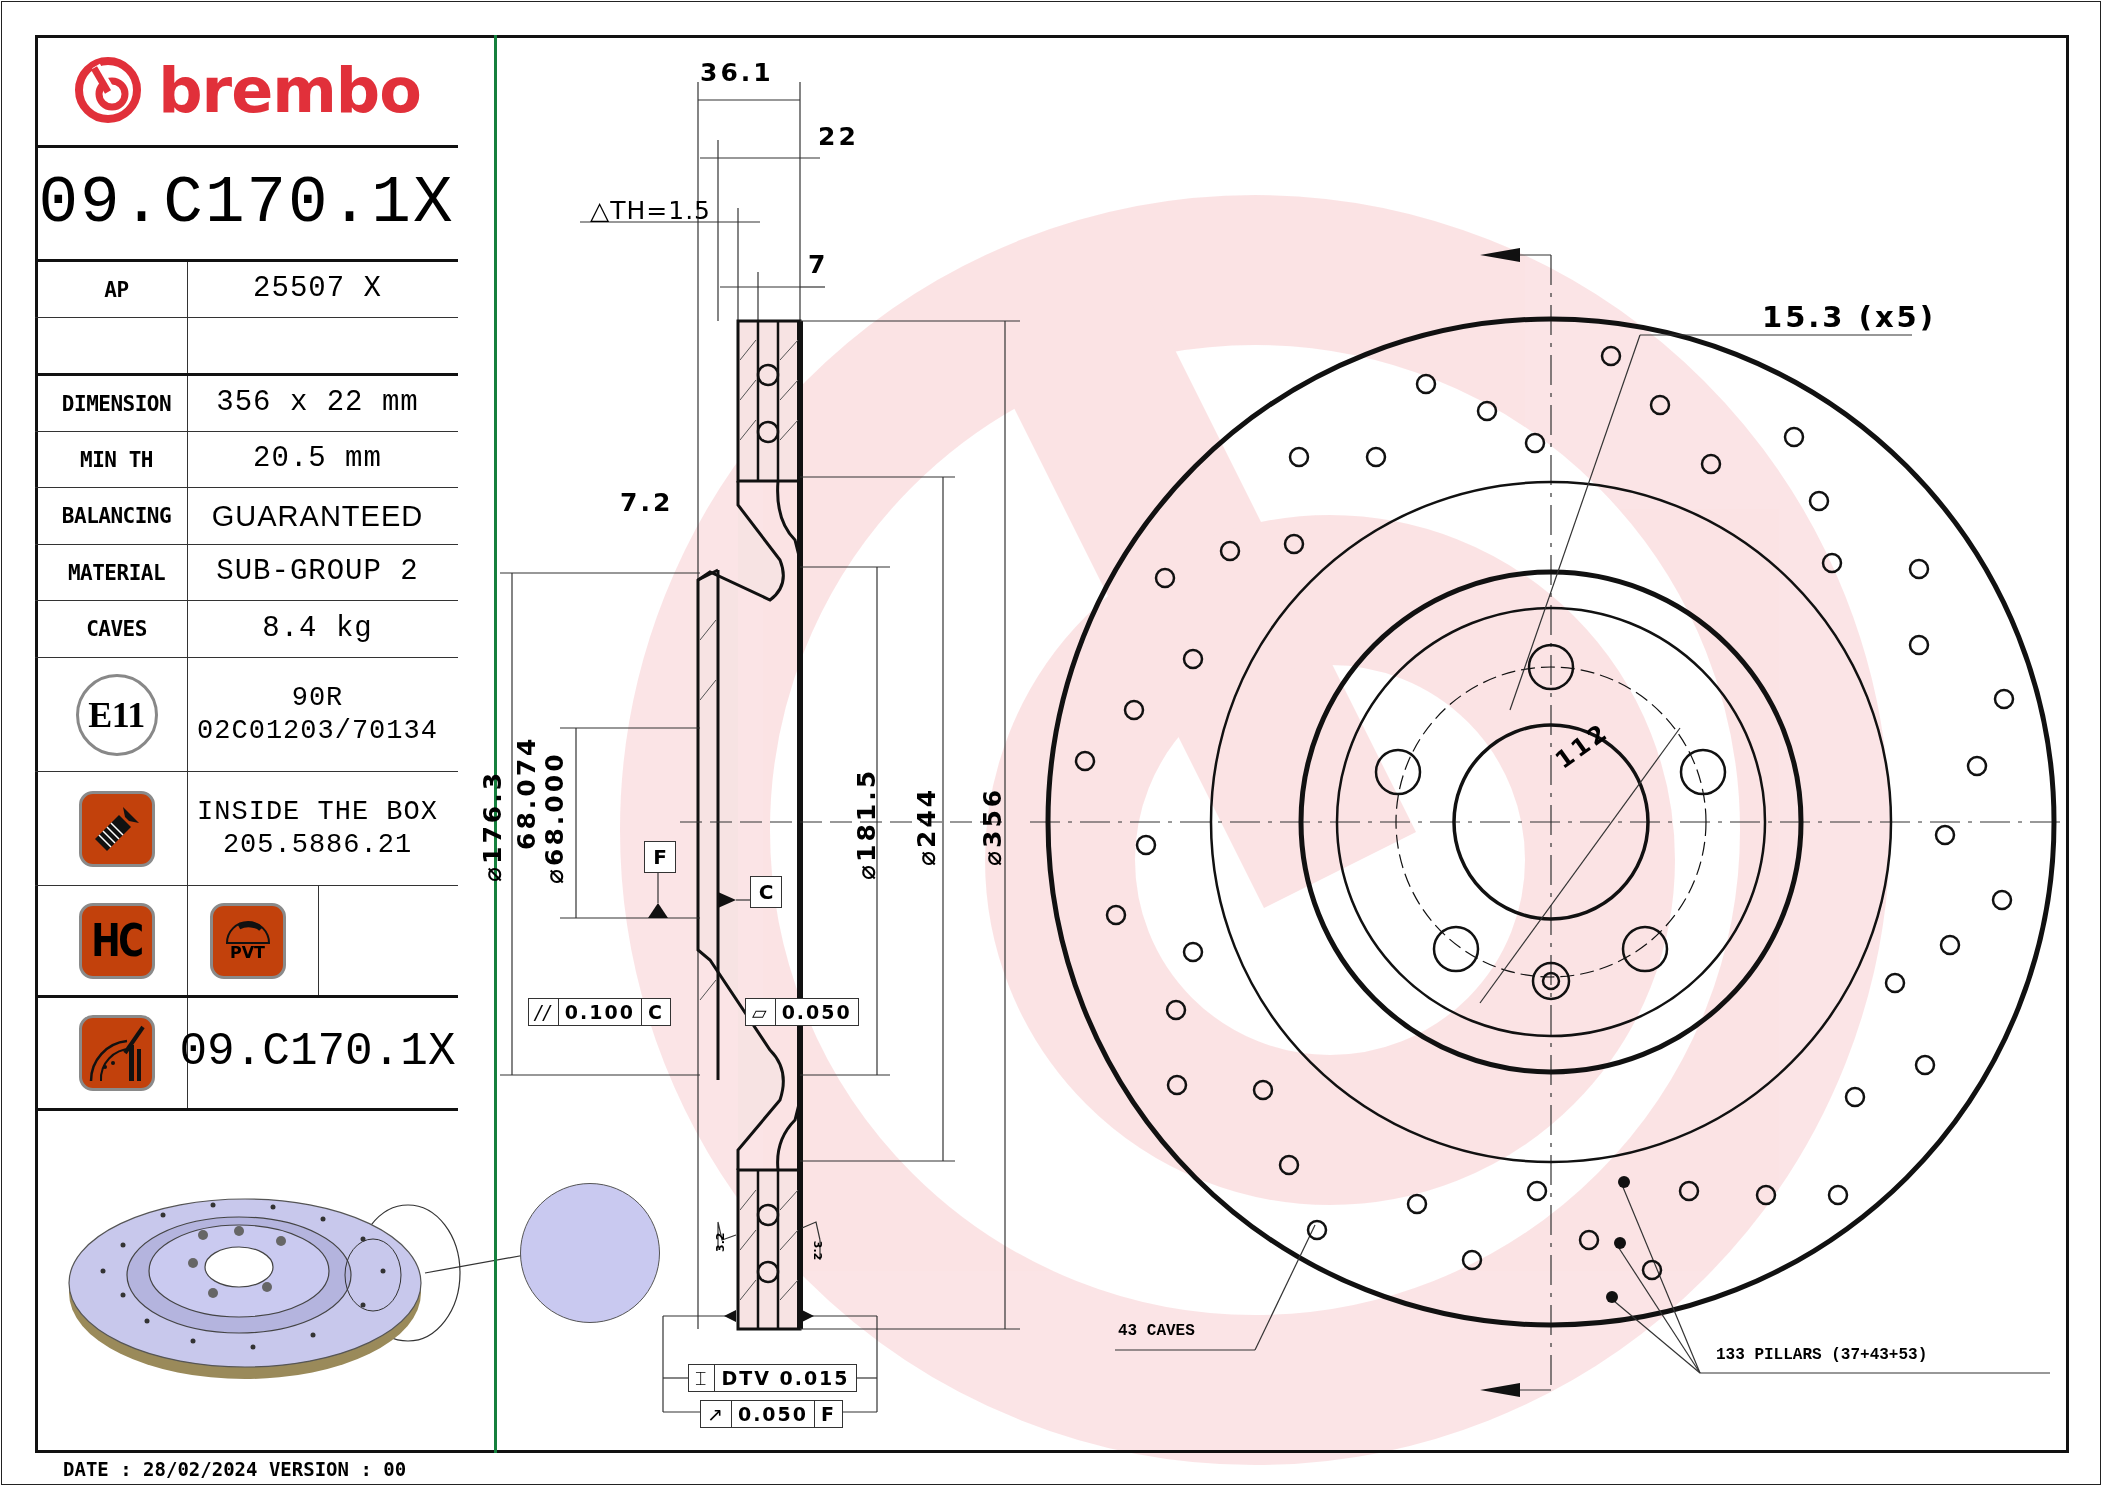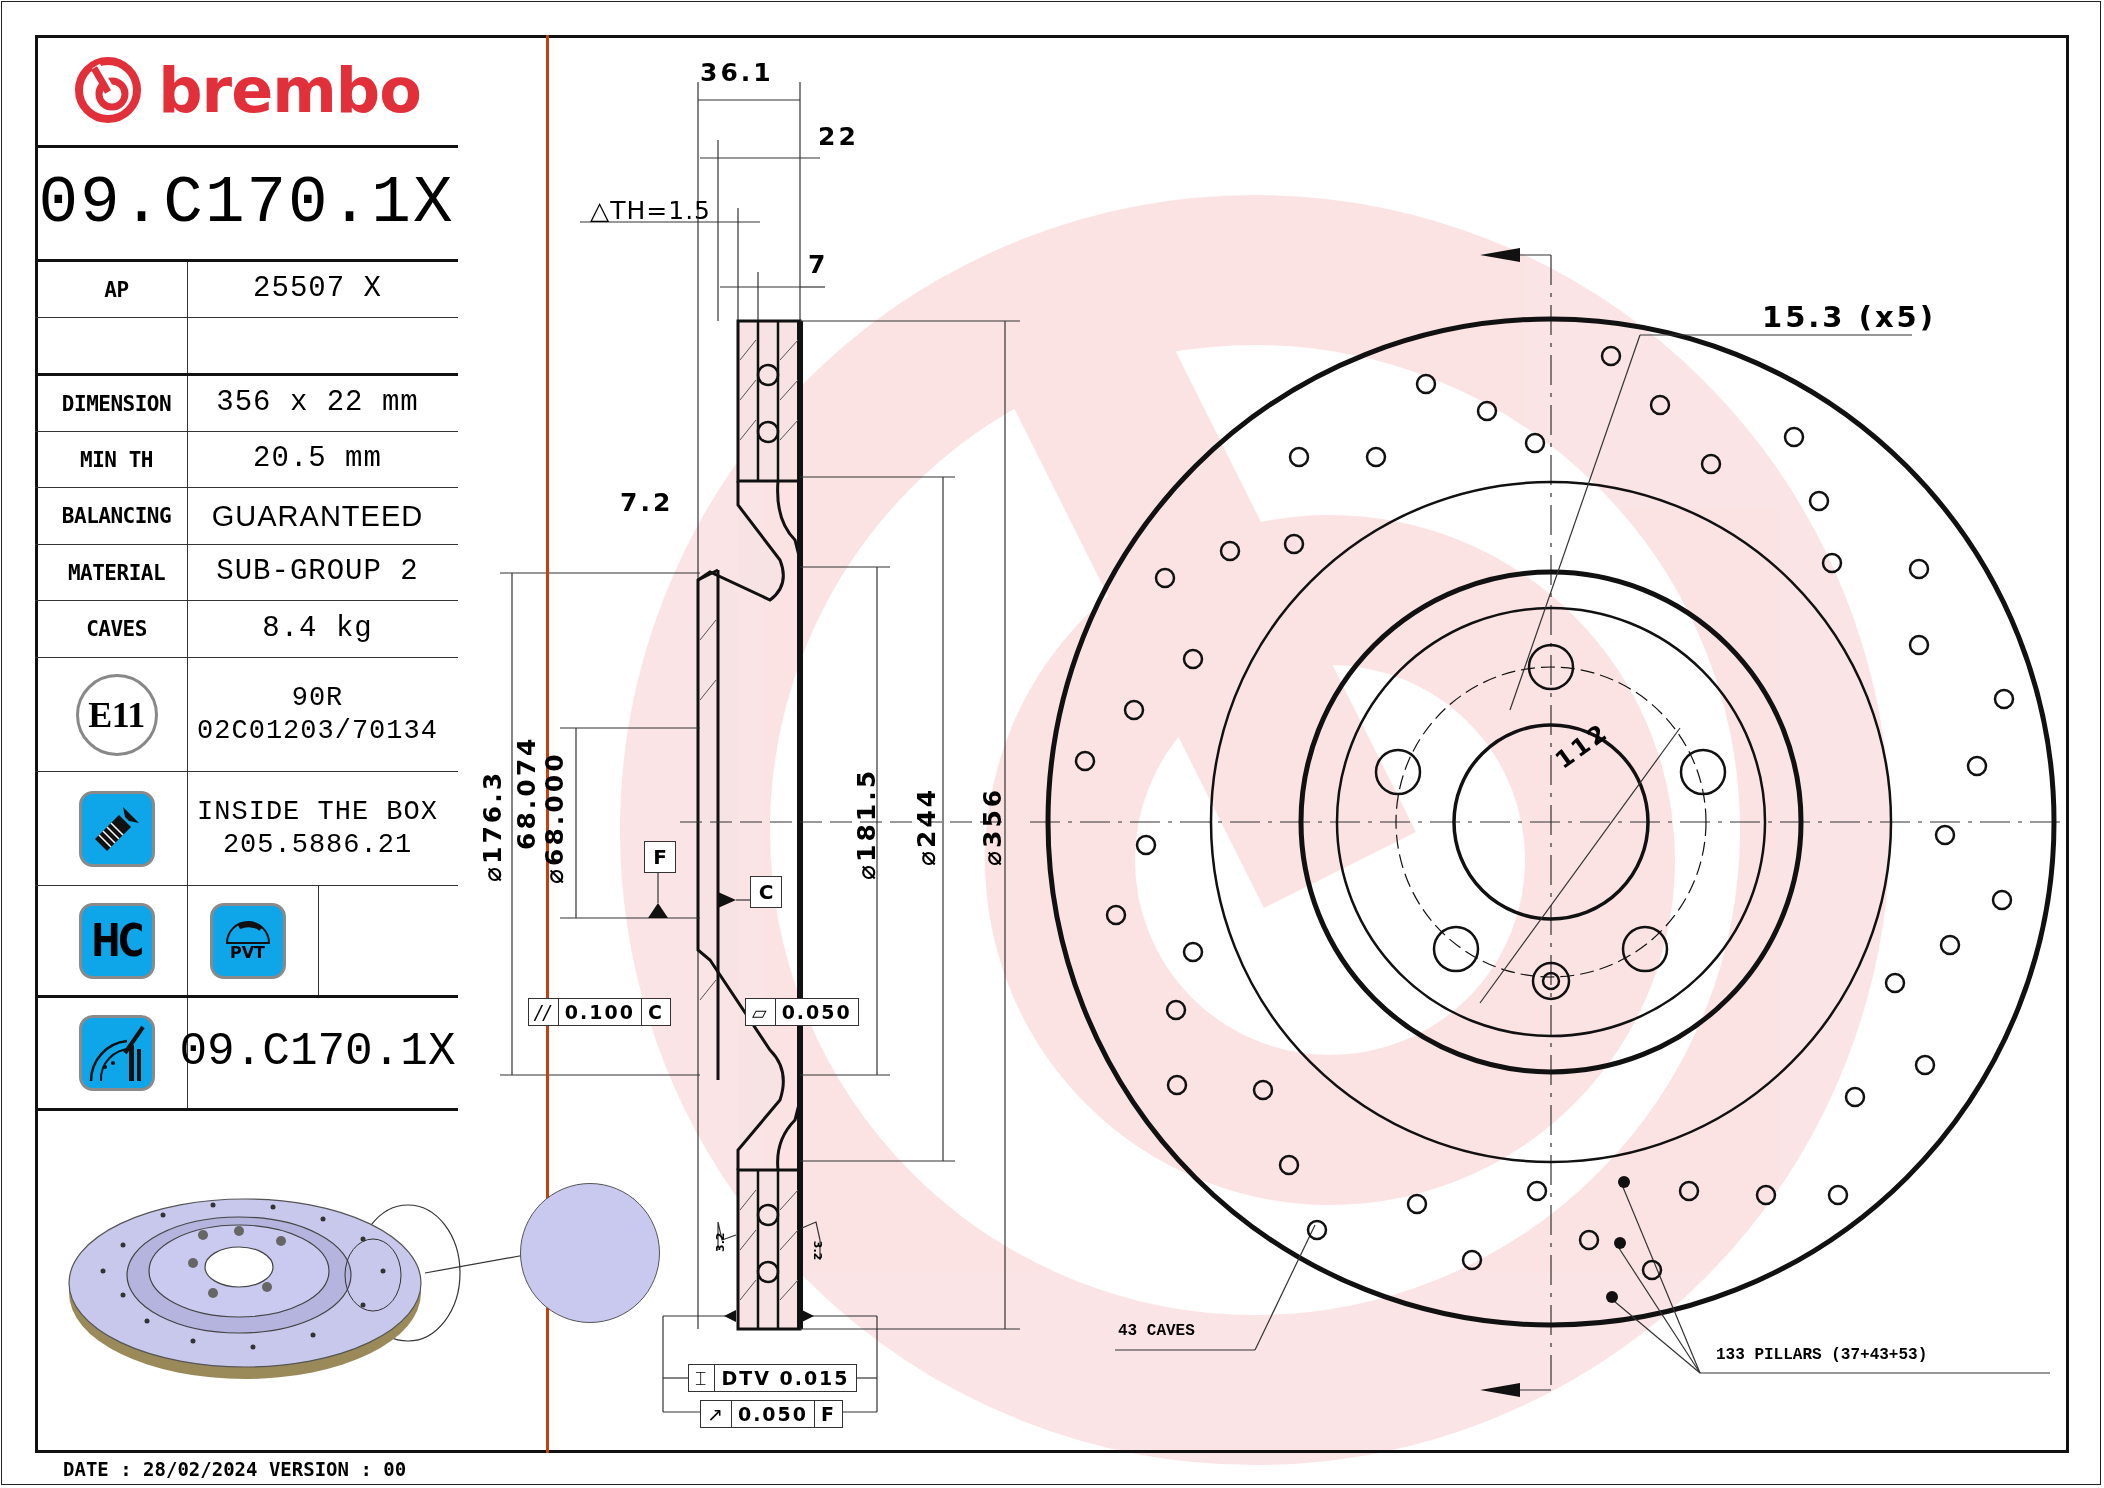"brembo" .panel { border-right: 3px solid #c2410c -> 3px solid #15803d; width: 514px -> 462px }
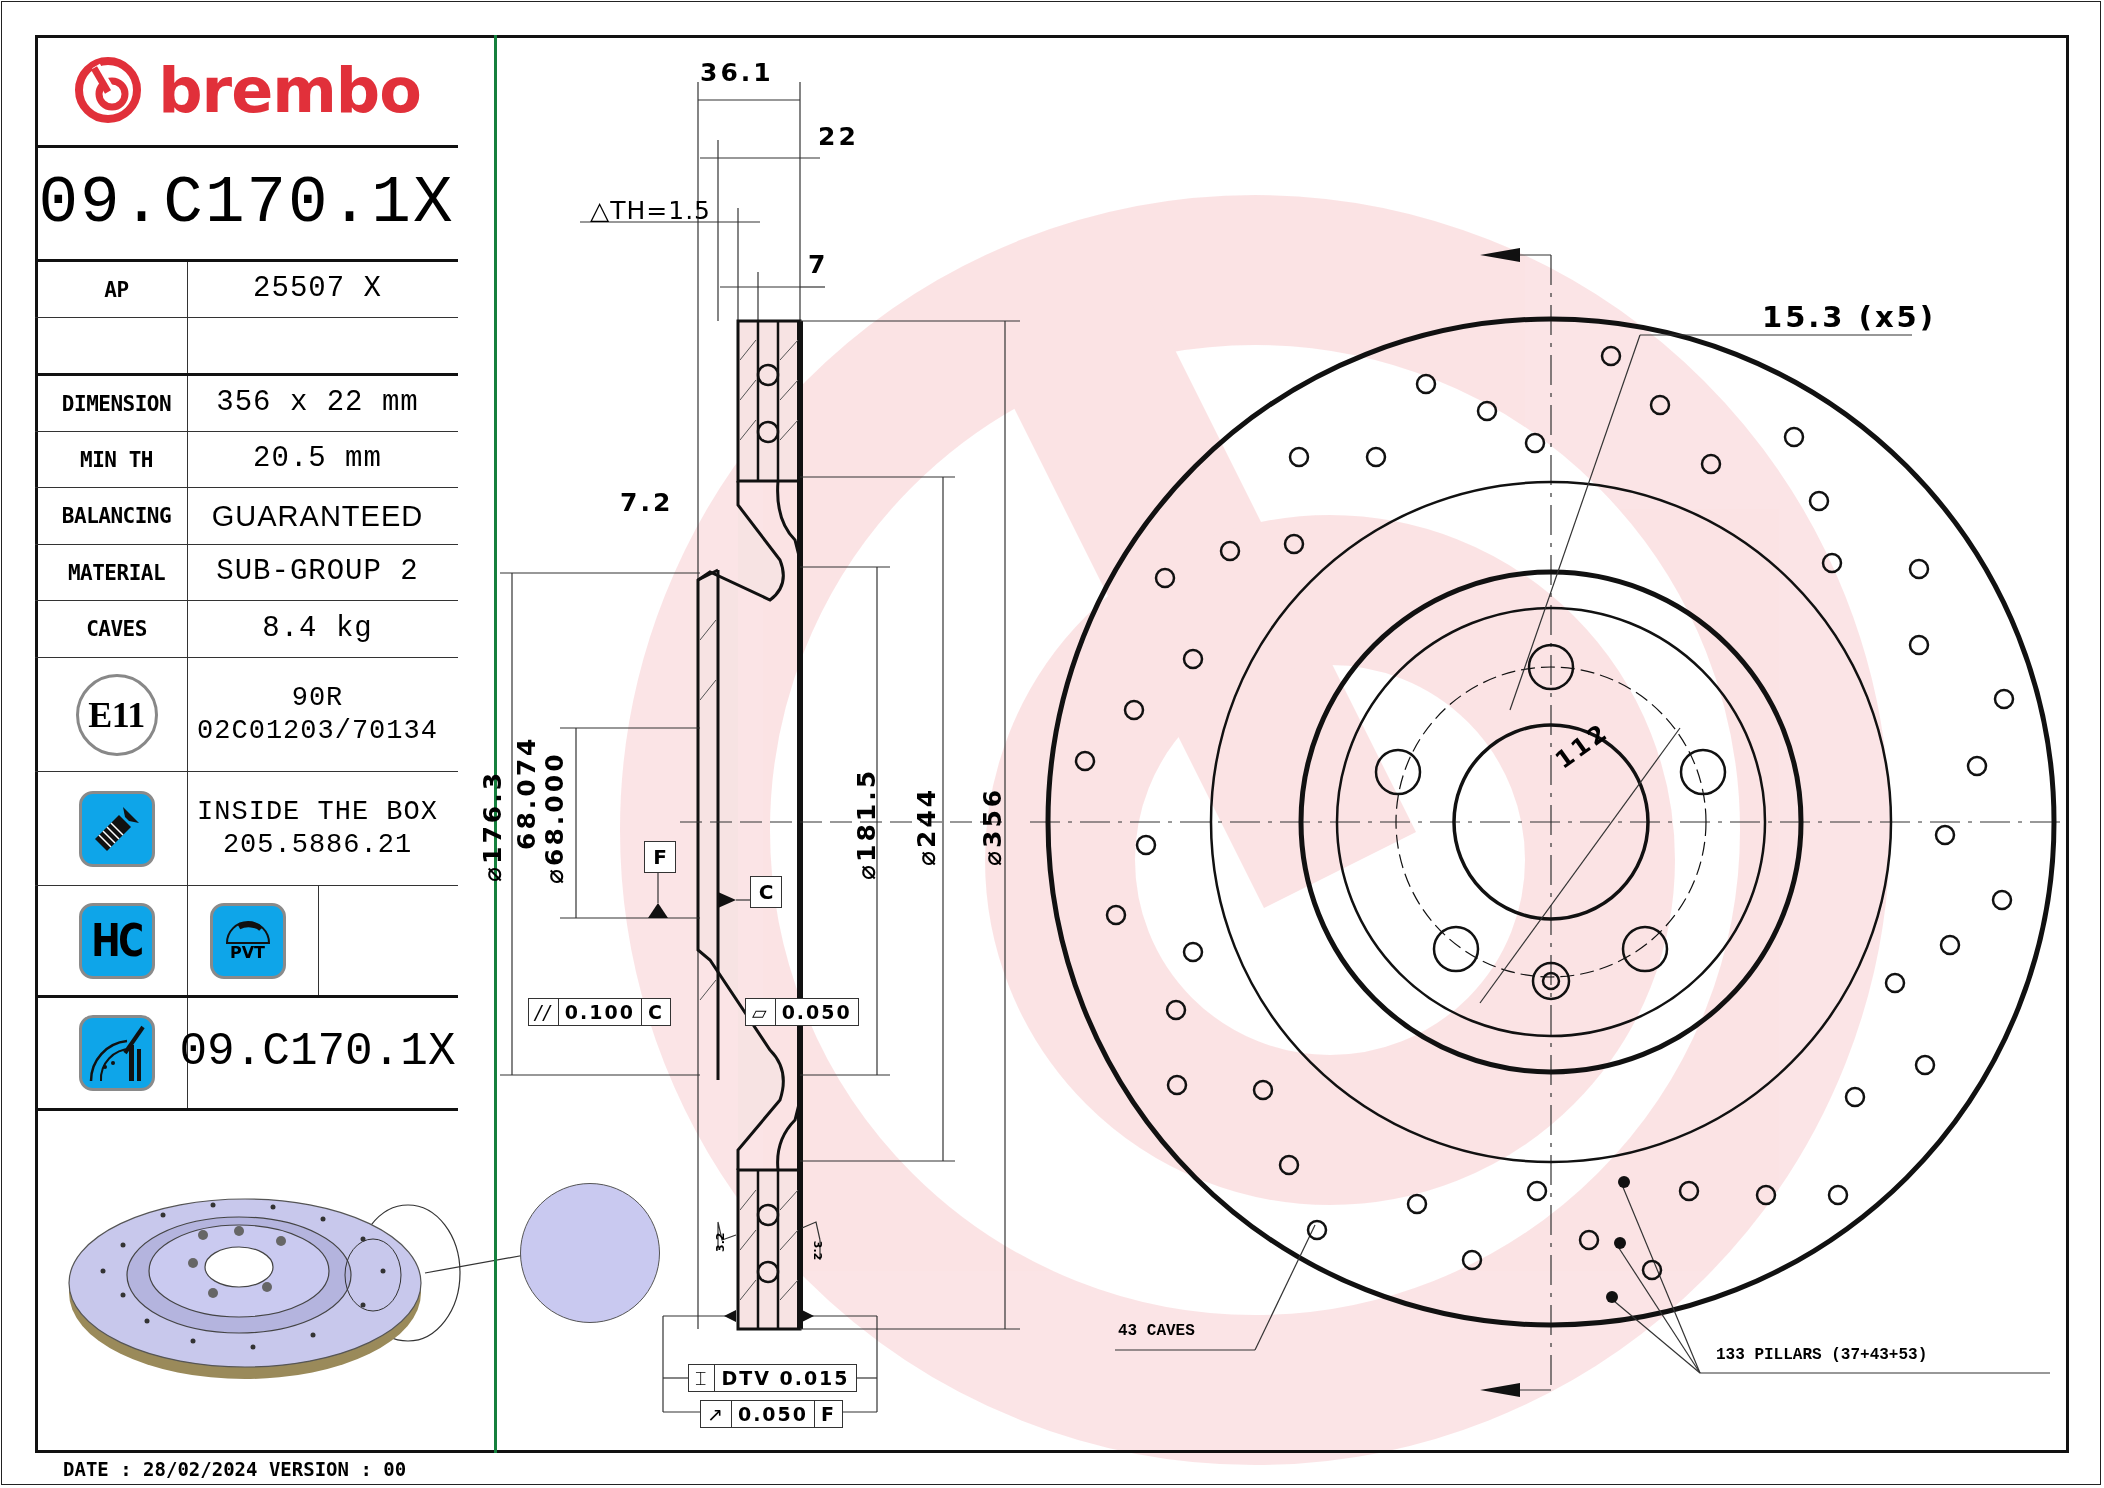"HC" .icon-box { background: #0ea5e9 -> #c2410c }
